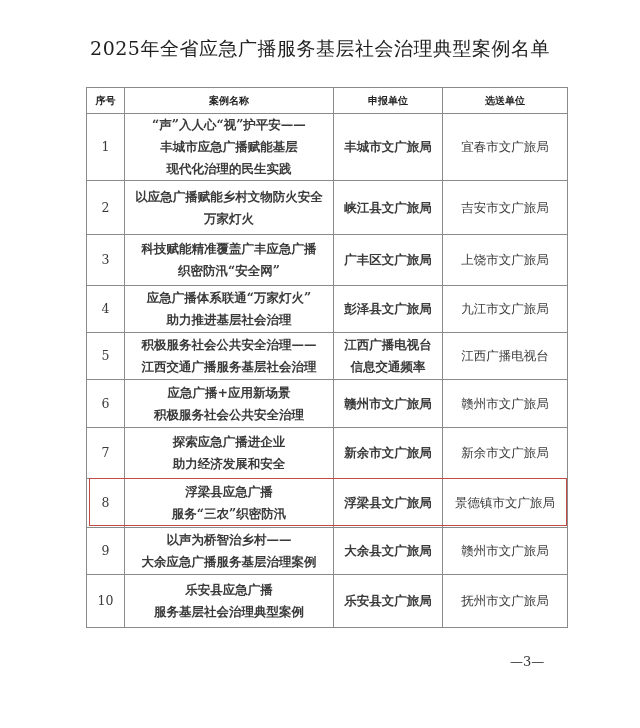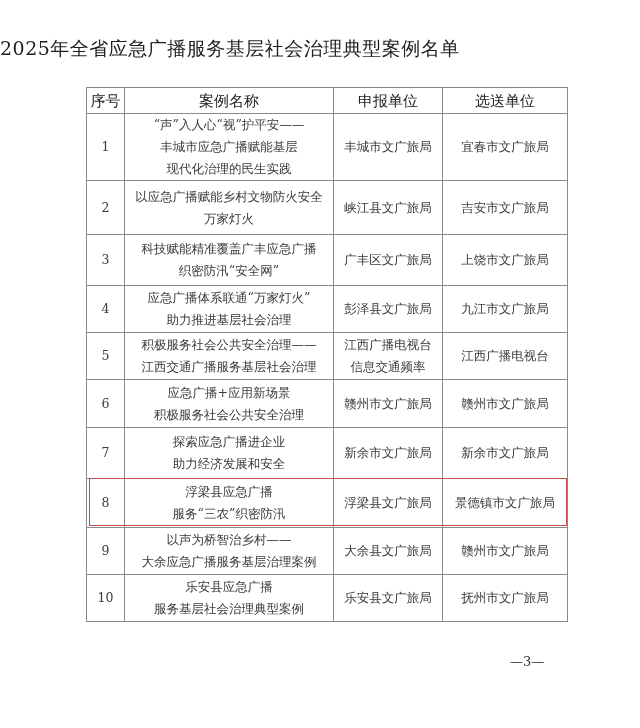"2025年全省应急广播服务基层社会治理典型案例名单" .title { text-align: left -> center }
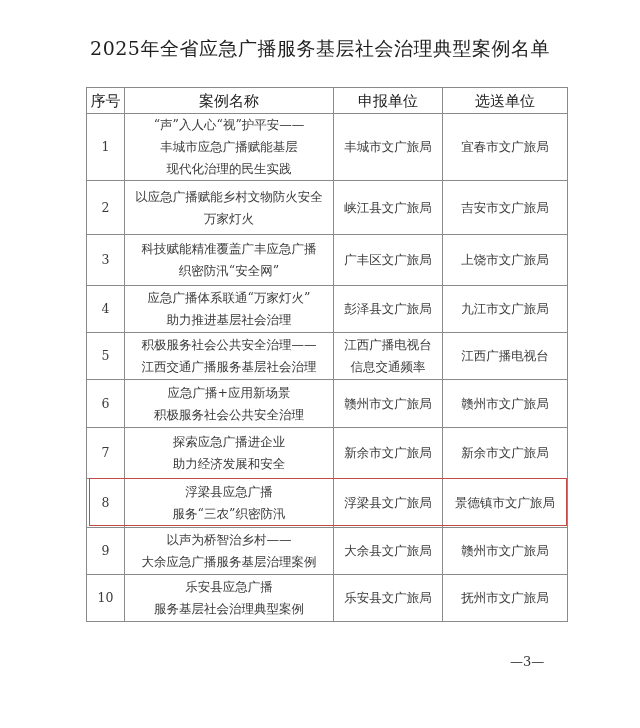"序号" table.cases th { font-size: 15px -> 10px; font-weight: normal -> bold }
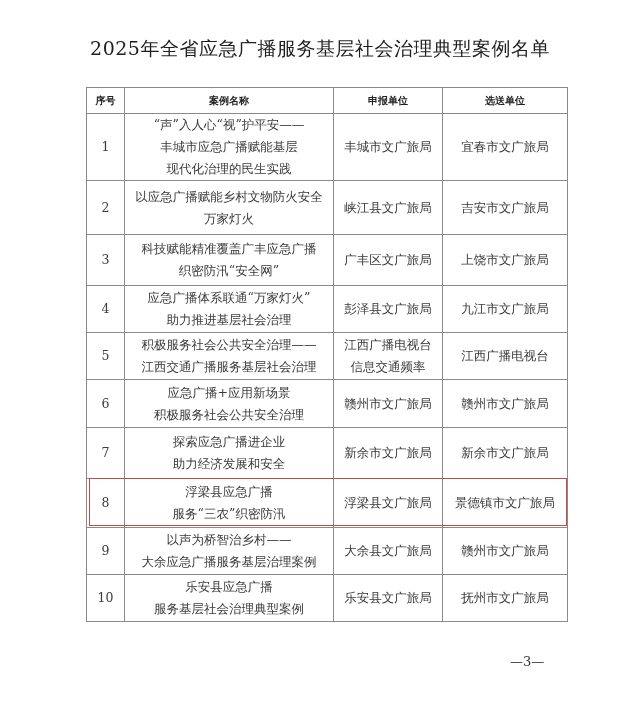"“声”入人心“视”护平安——" .name-line { font-weight: none -> bold }
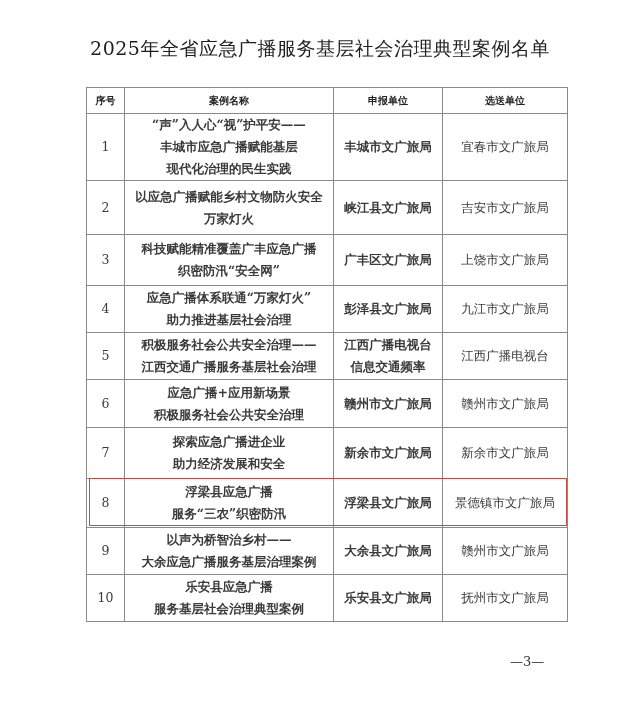"10" tr { height: 47px -> 53px }
